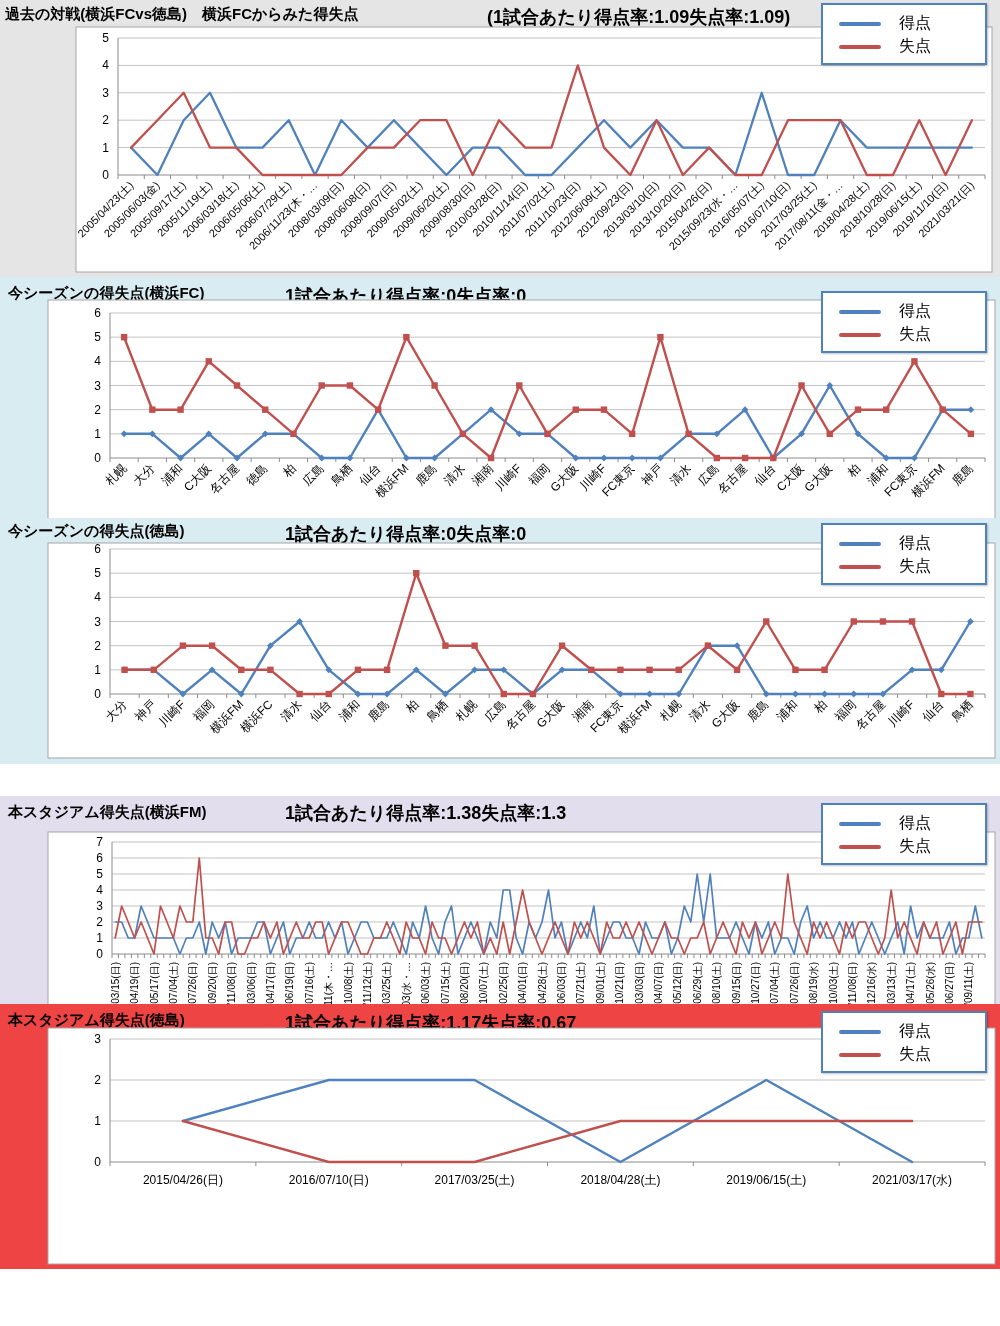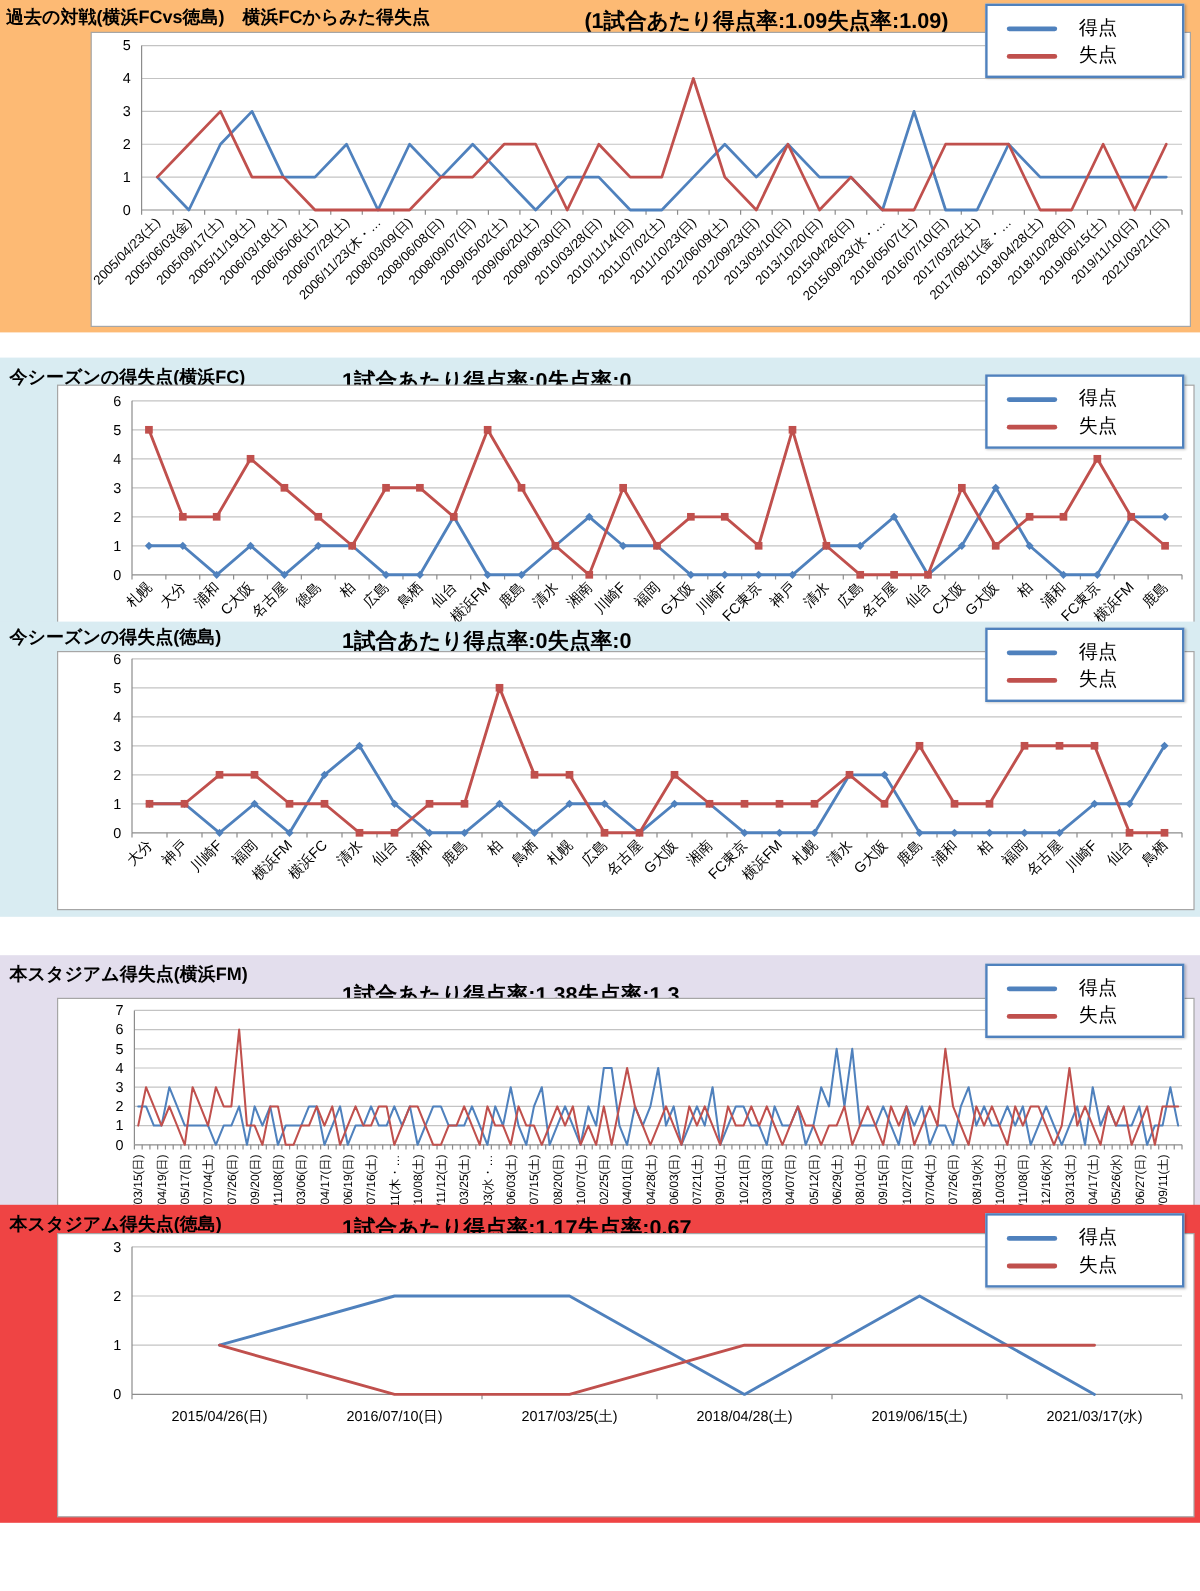"過去の対戦(横浜FCvs徳島) 横浜FCからみた得失点" div.band { background: #fdba74 -> #e5e5e5 }
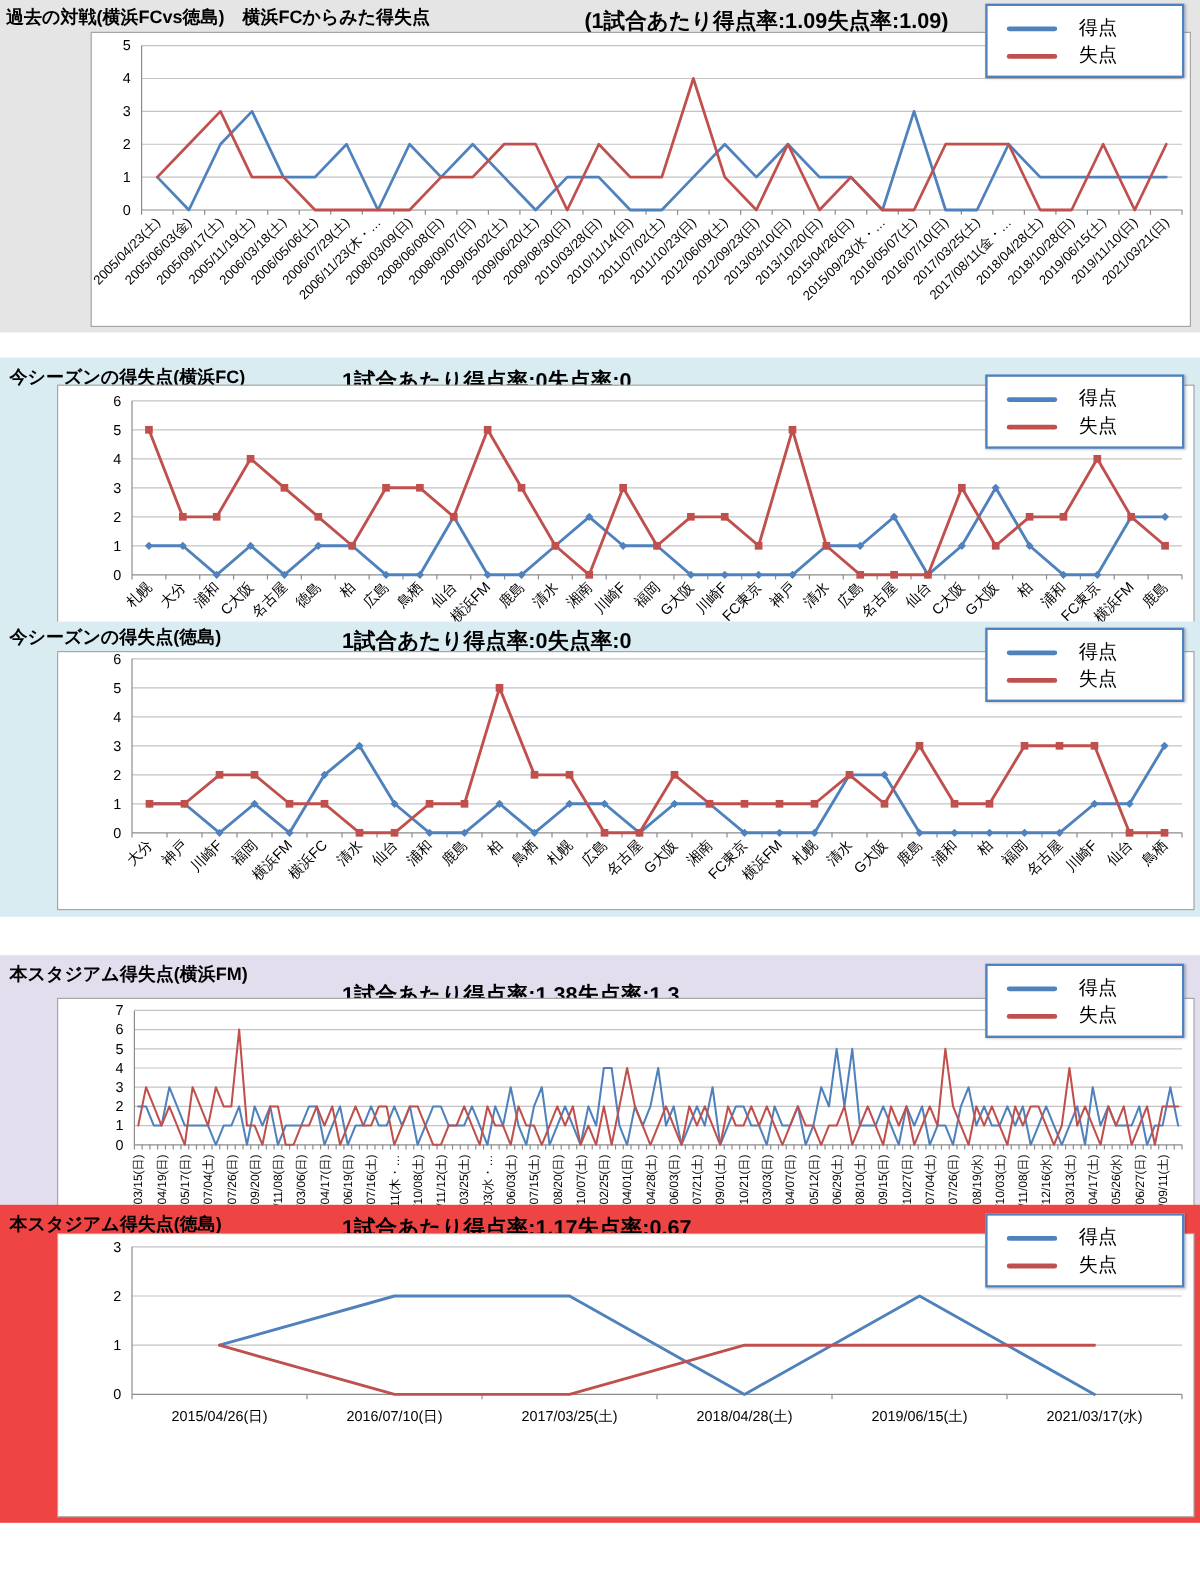"今シーズンの得失点(横浜FC)" div.band { margin-top: 21px -> none }
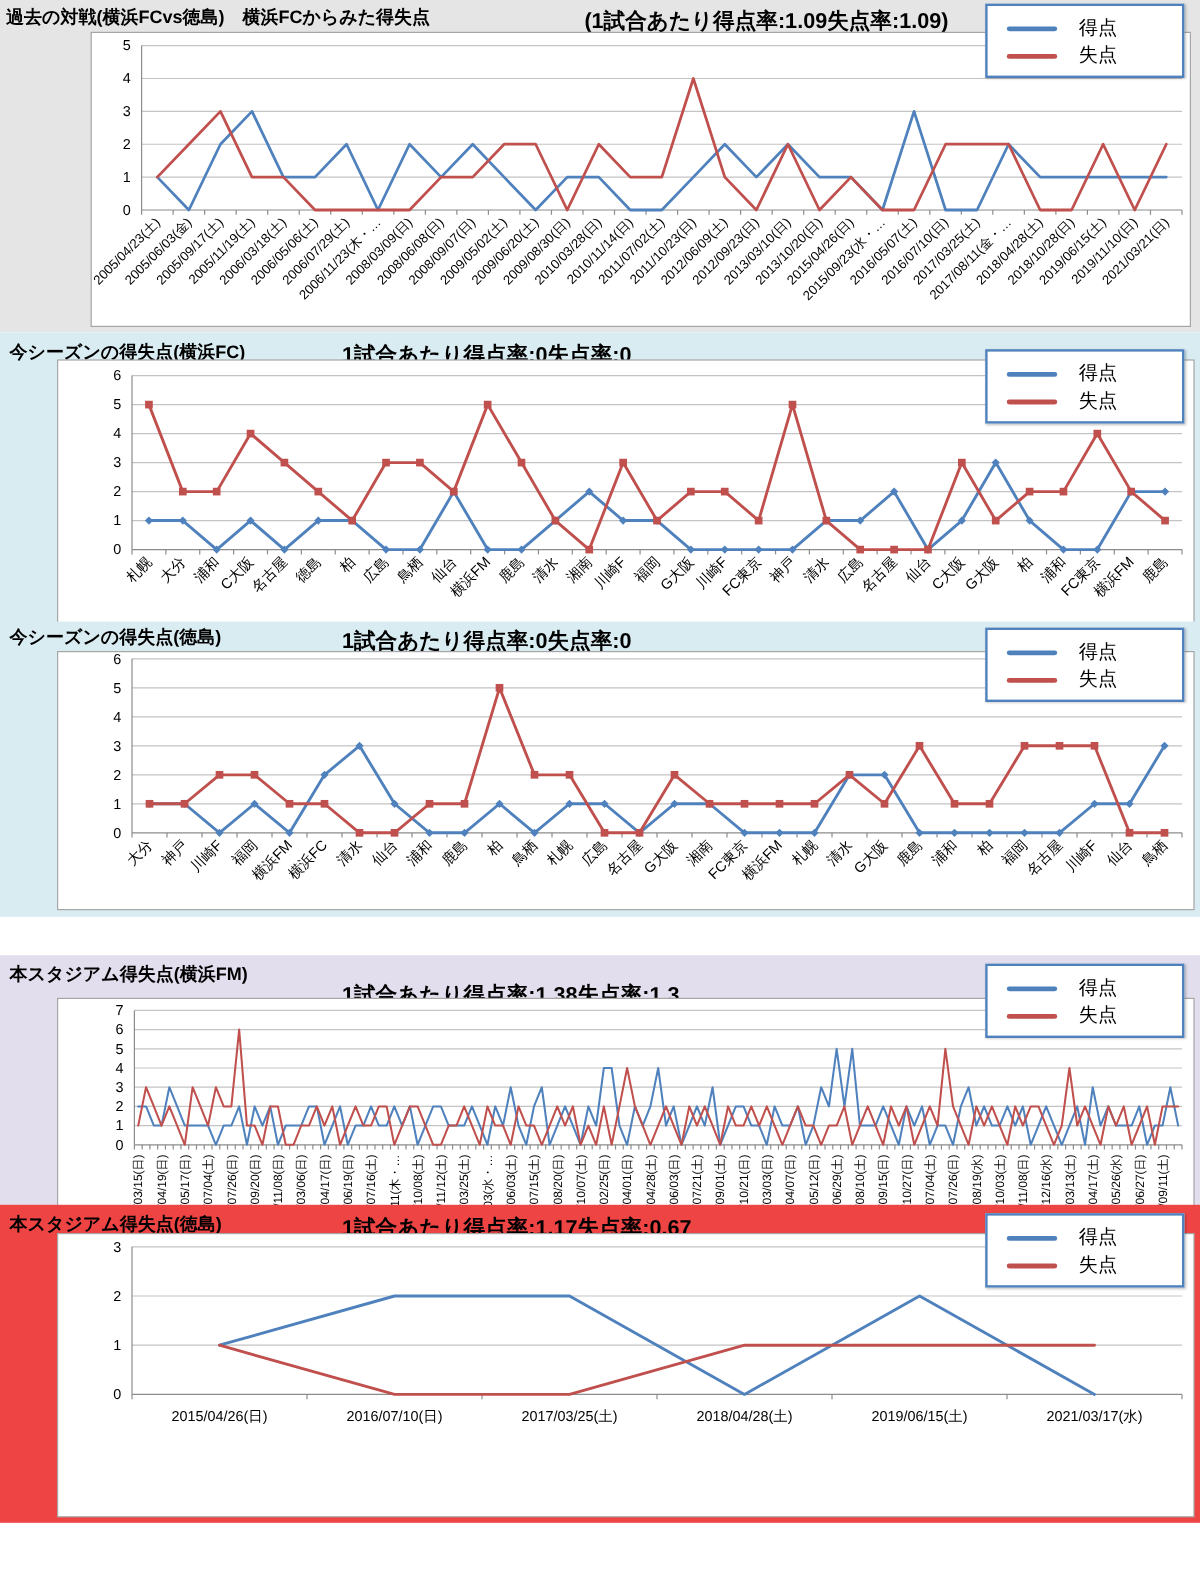"1試合あたり得点率:1.38失点率:1.3" div.band-rate { text-decoration: underline -> none; top: 21px -> 5px }
